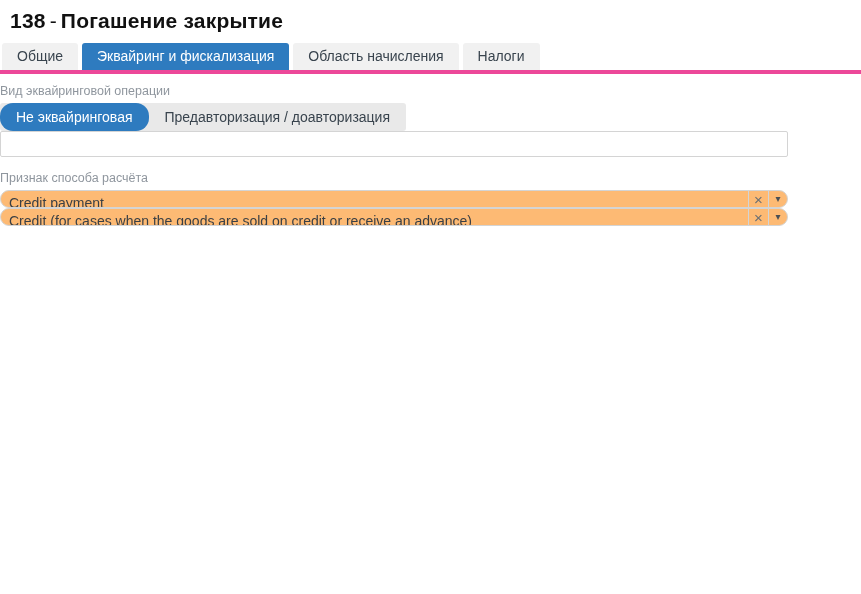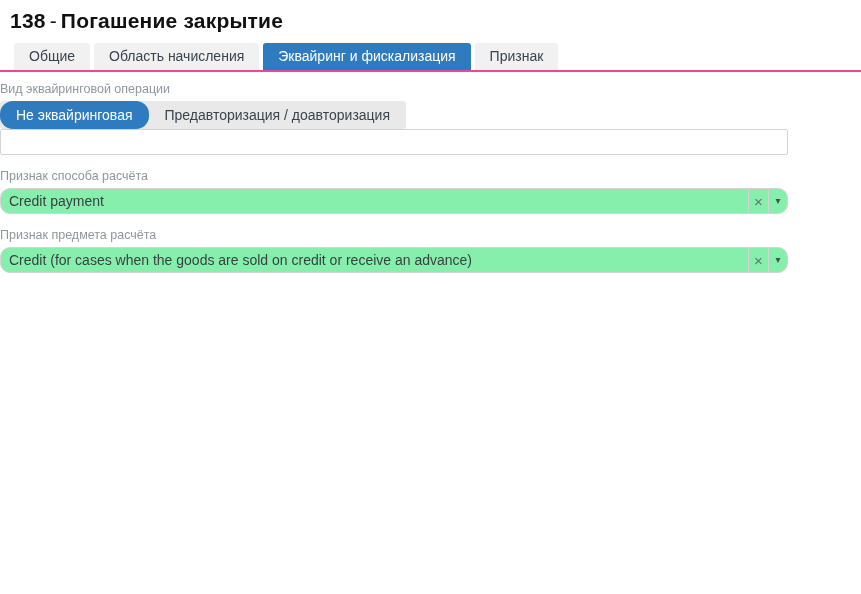"Общие" .tabbar { border-bottom: 2px solid #ec4899 -> 4px solid #ec4899; padding-left: 14px -> 2px }
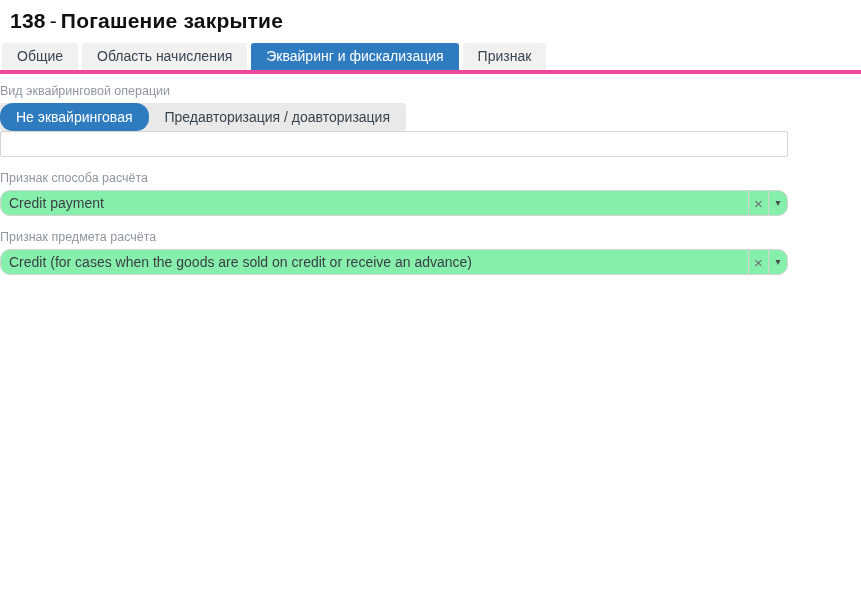"Область начисления" div.tab { order: before "Эквайринг и фискализация" -> after "Эквайринг и фискализация" }
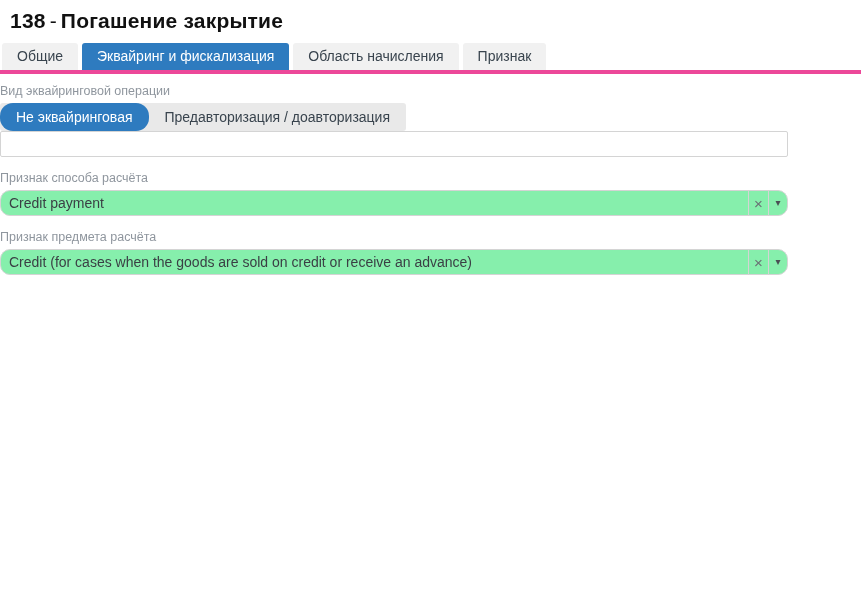"Признак" div.tab { text: Признак -> Налоги }
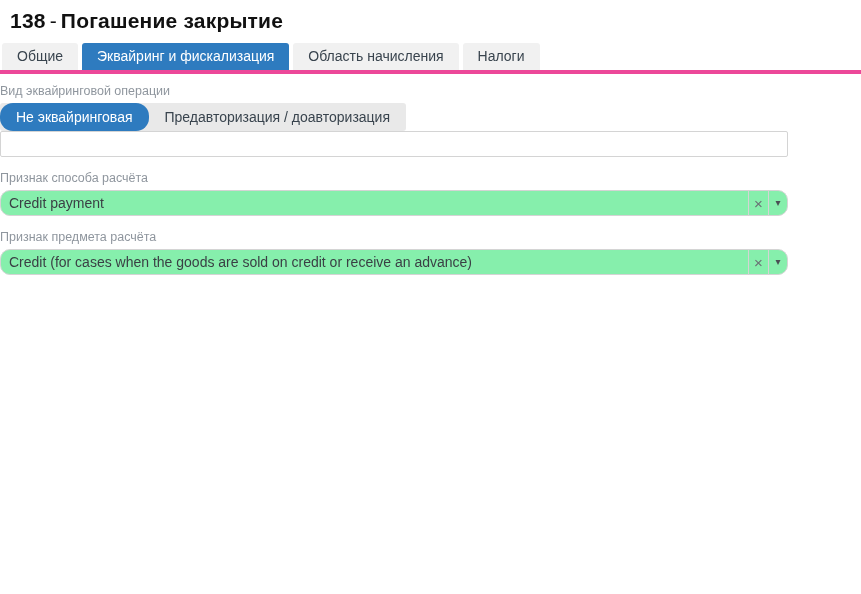"Credit payment" .combo { background: #86efac -> #fdba74; height: 26px -> 18px }
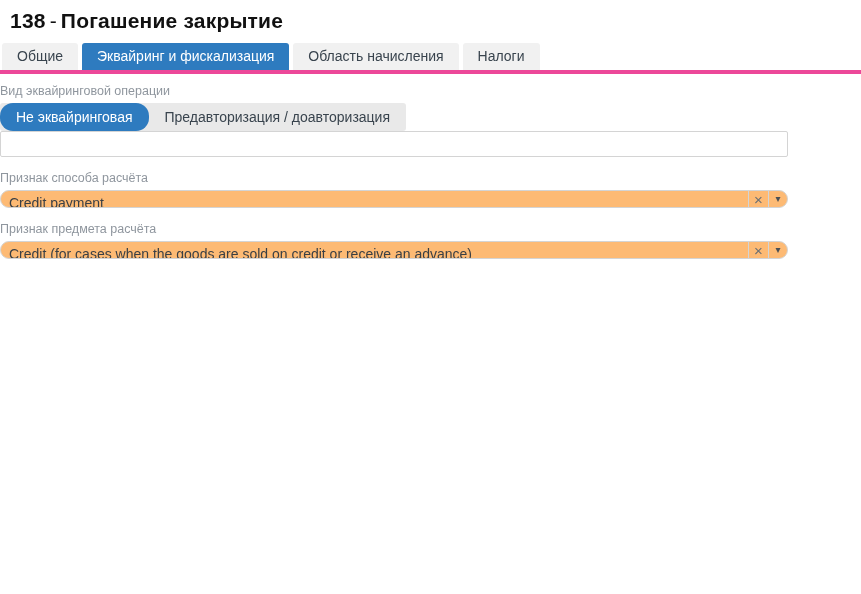"Признак предмета расчёта" div.field-label { html: <div>Признак предмета расчёта</div> -> none }
